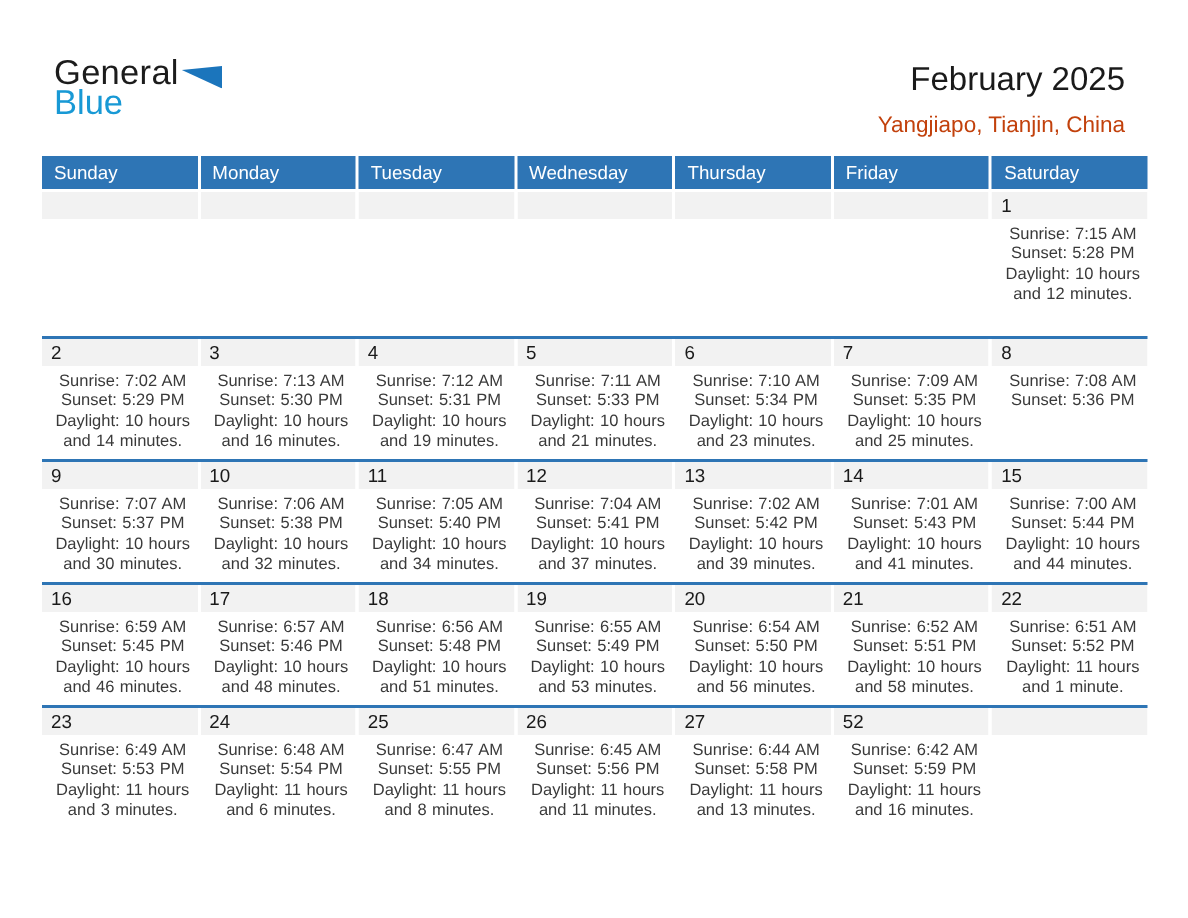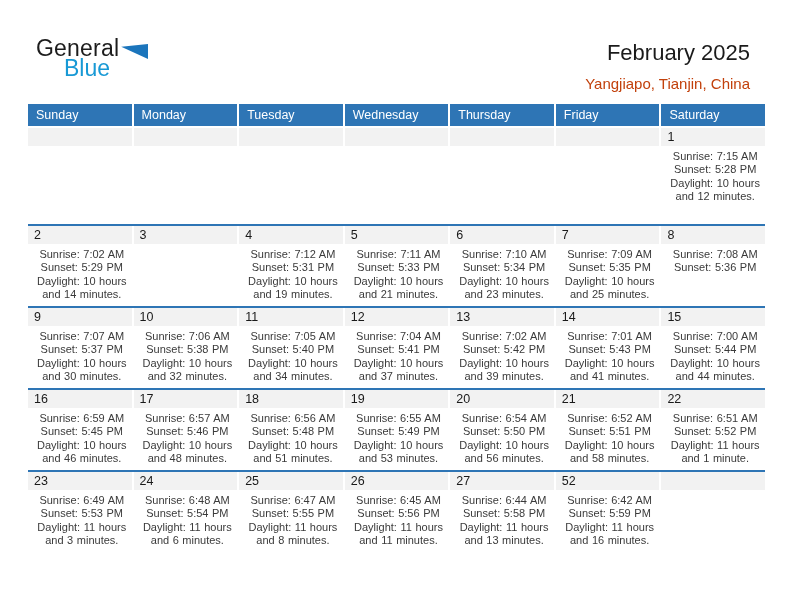"Blue" .logo-blue { text-align: center -> left }
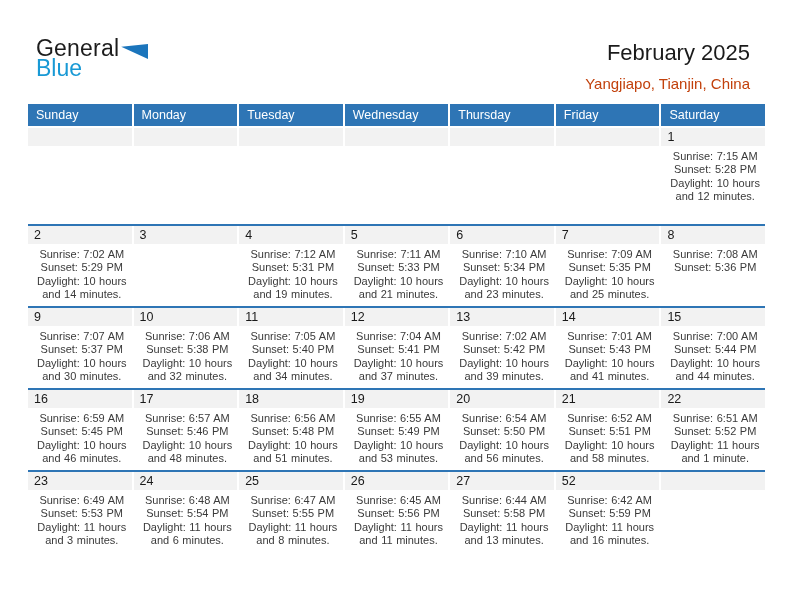"Sunrise: 7:13 AM" div.day-body { html: none -> <div> <div>Sunrise: 7:13 AM</div> <div>Sunset: 5:30 PM</div> <div>Daylight: 10 hours and 16 minutes.</div> </div> }
